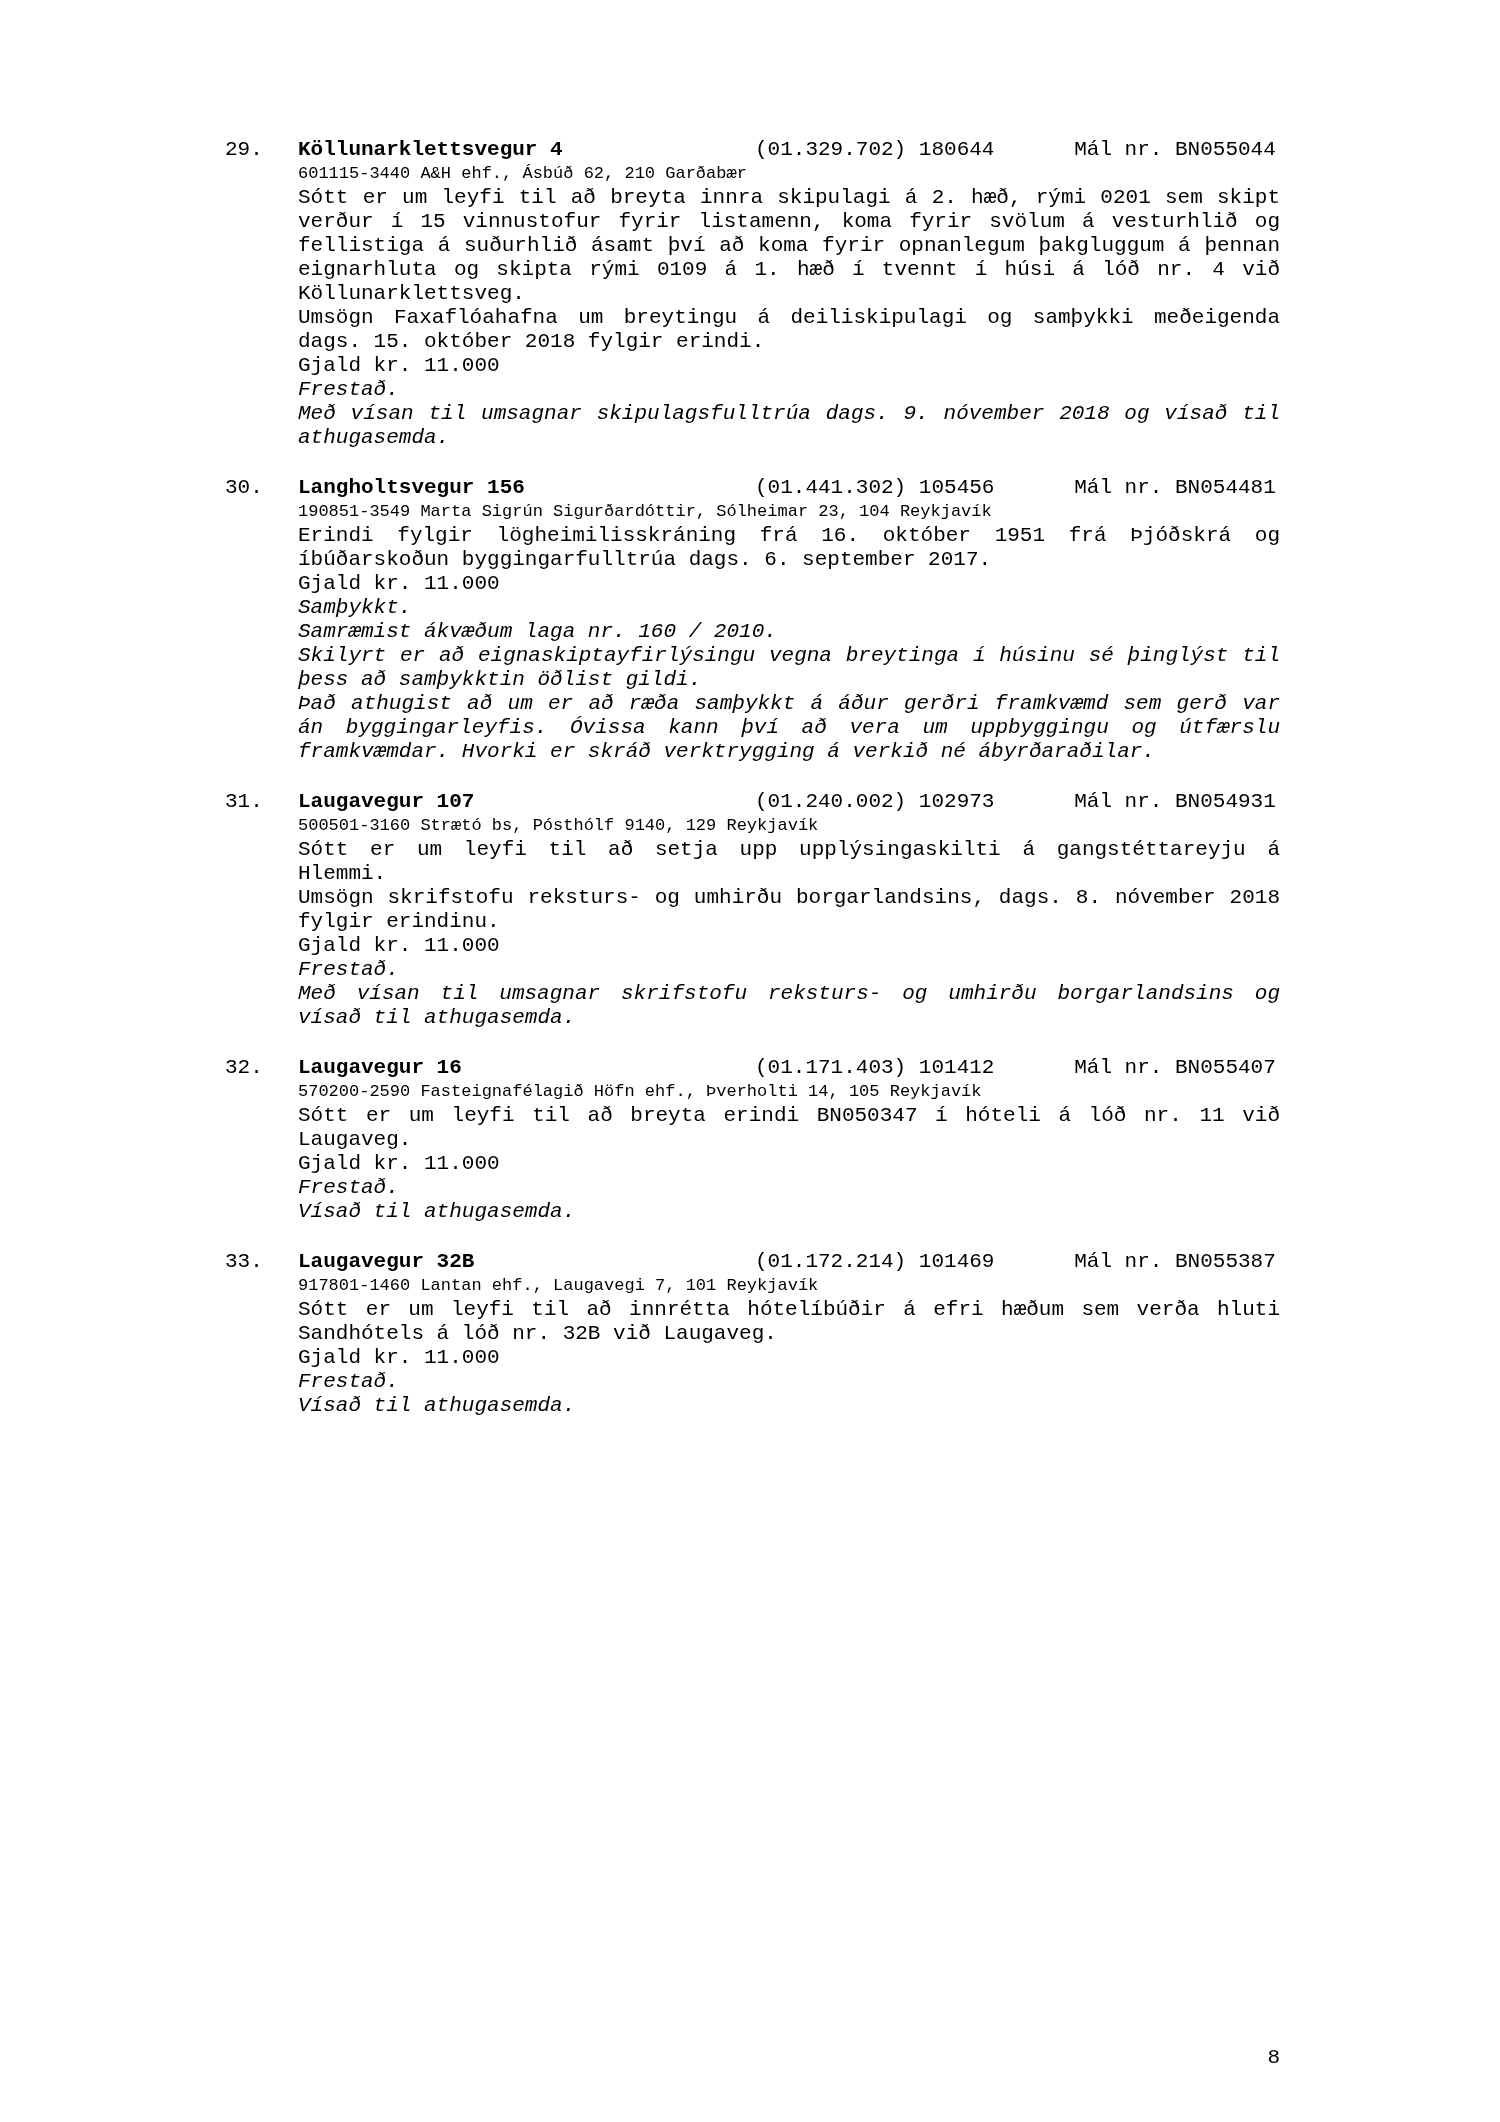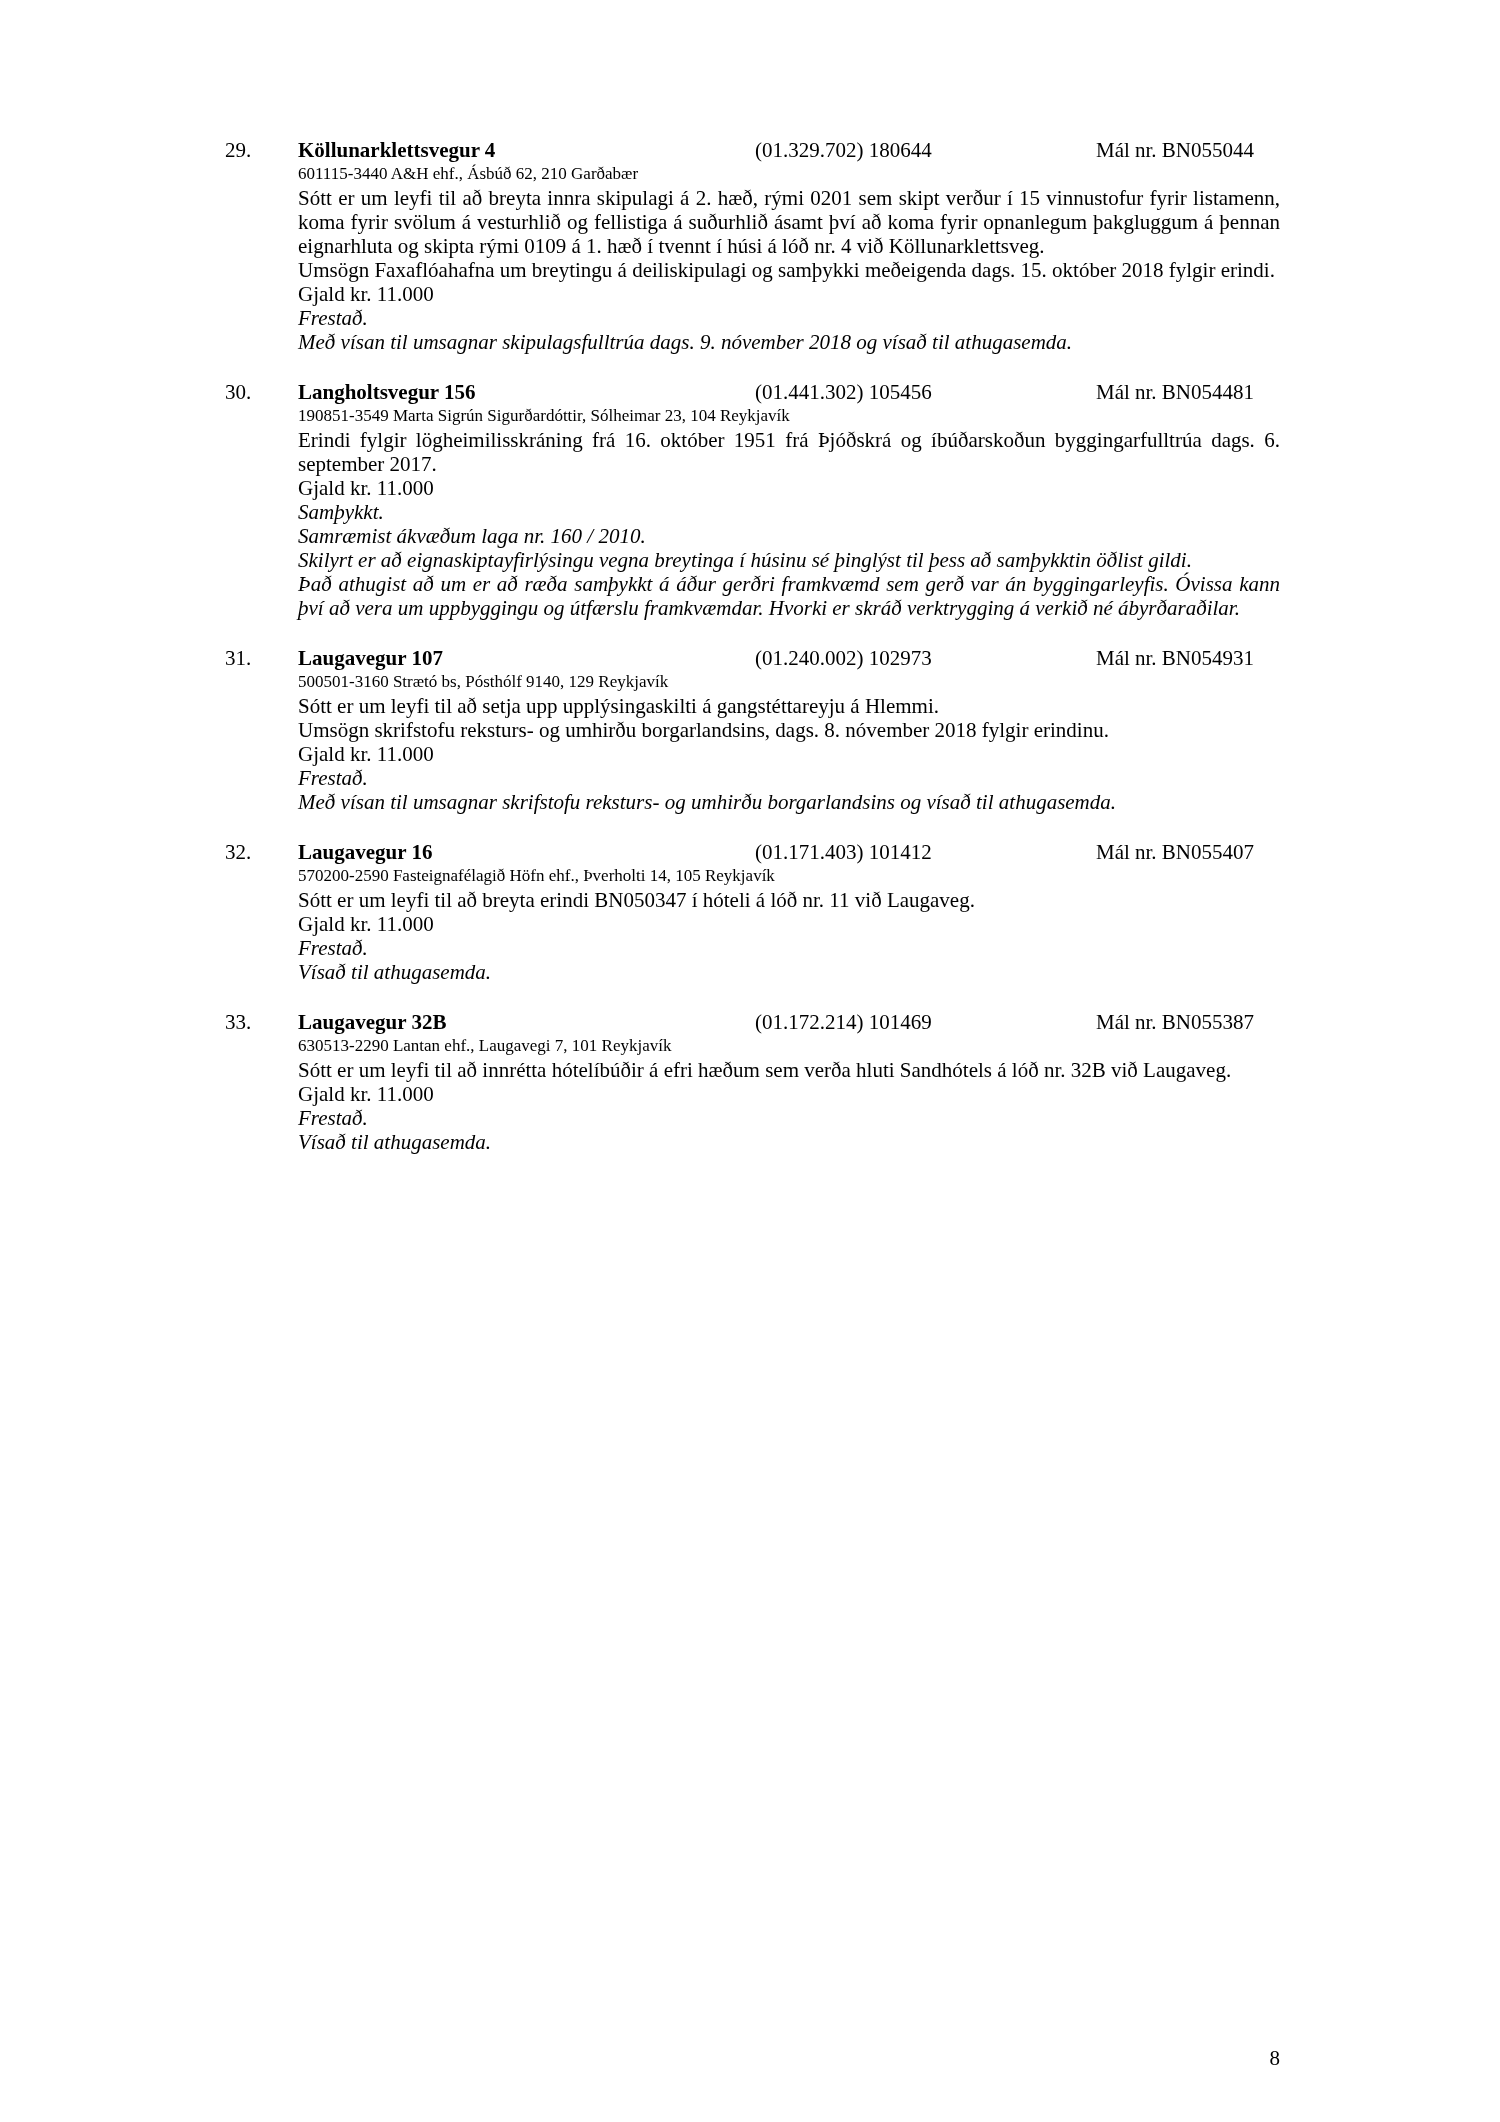"29." .page { font-family: none -> Liberation Mono, monospace }
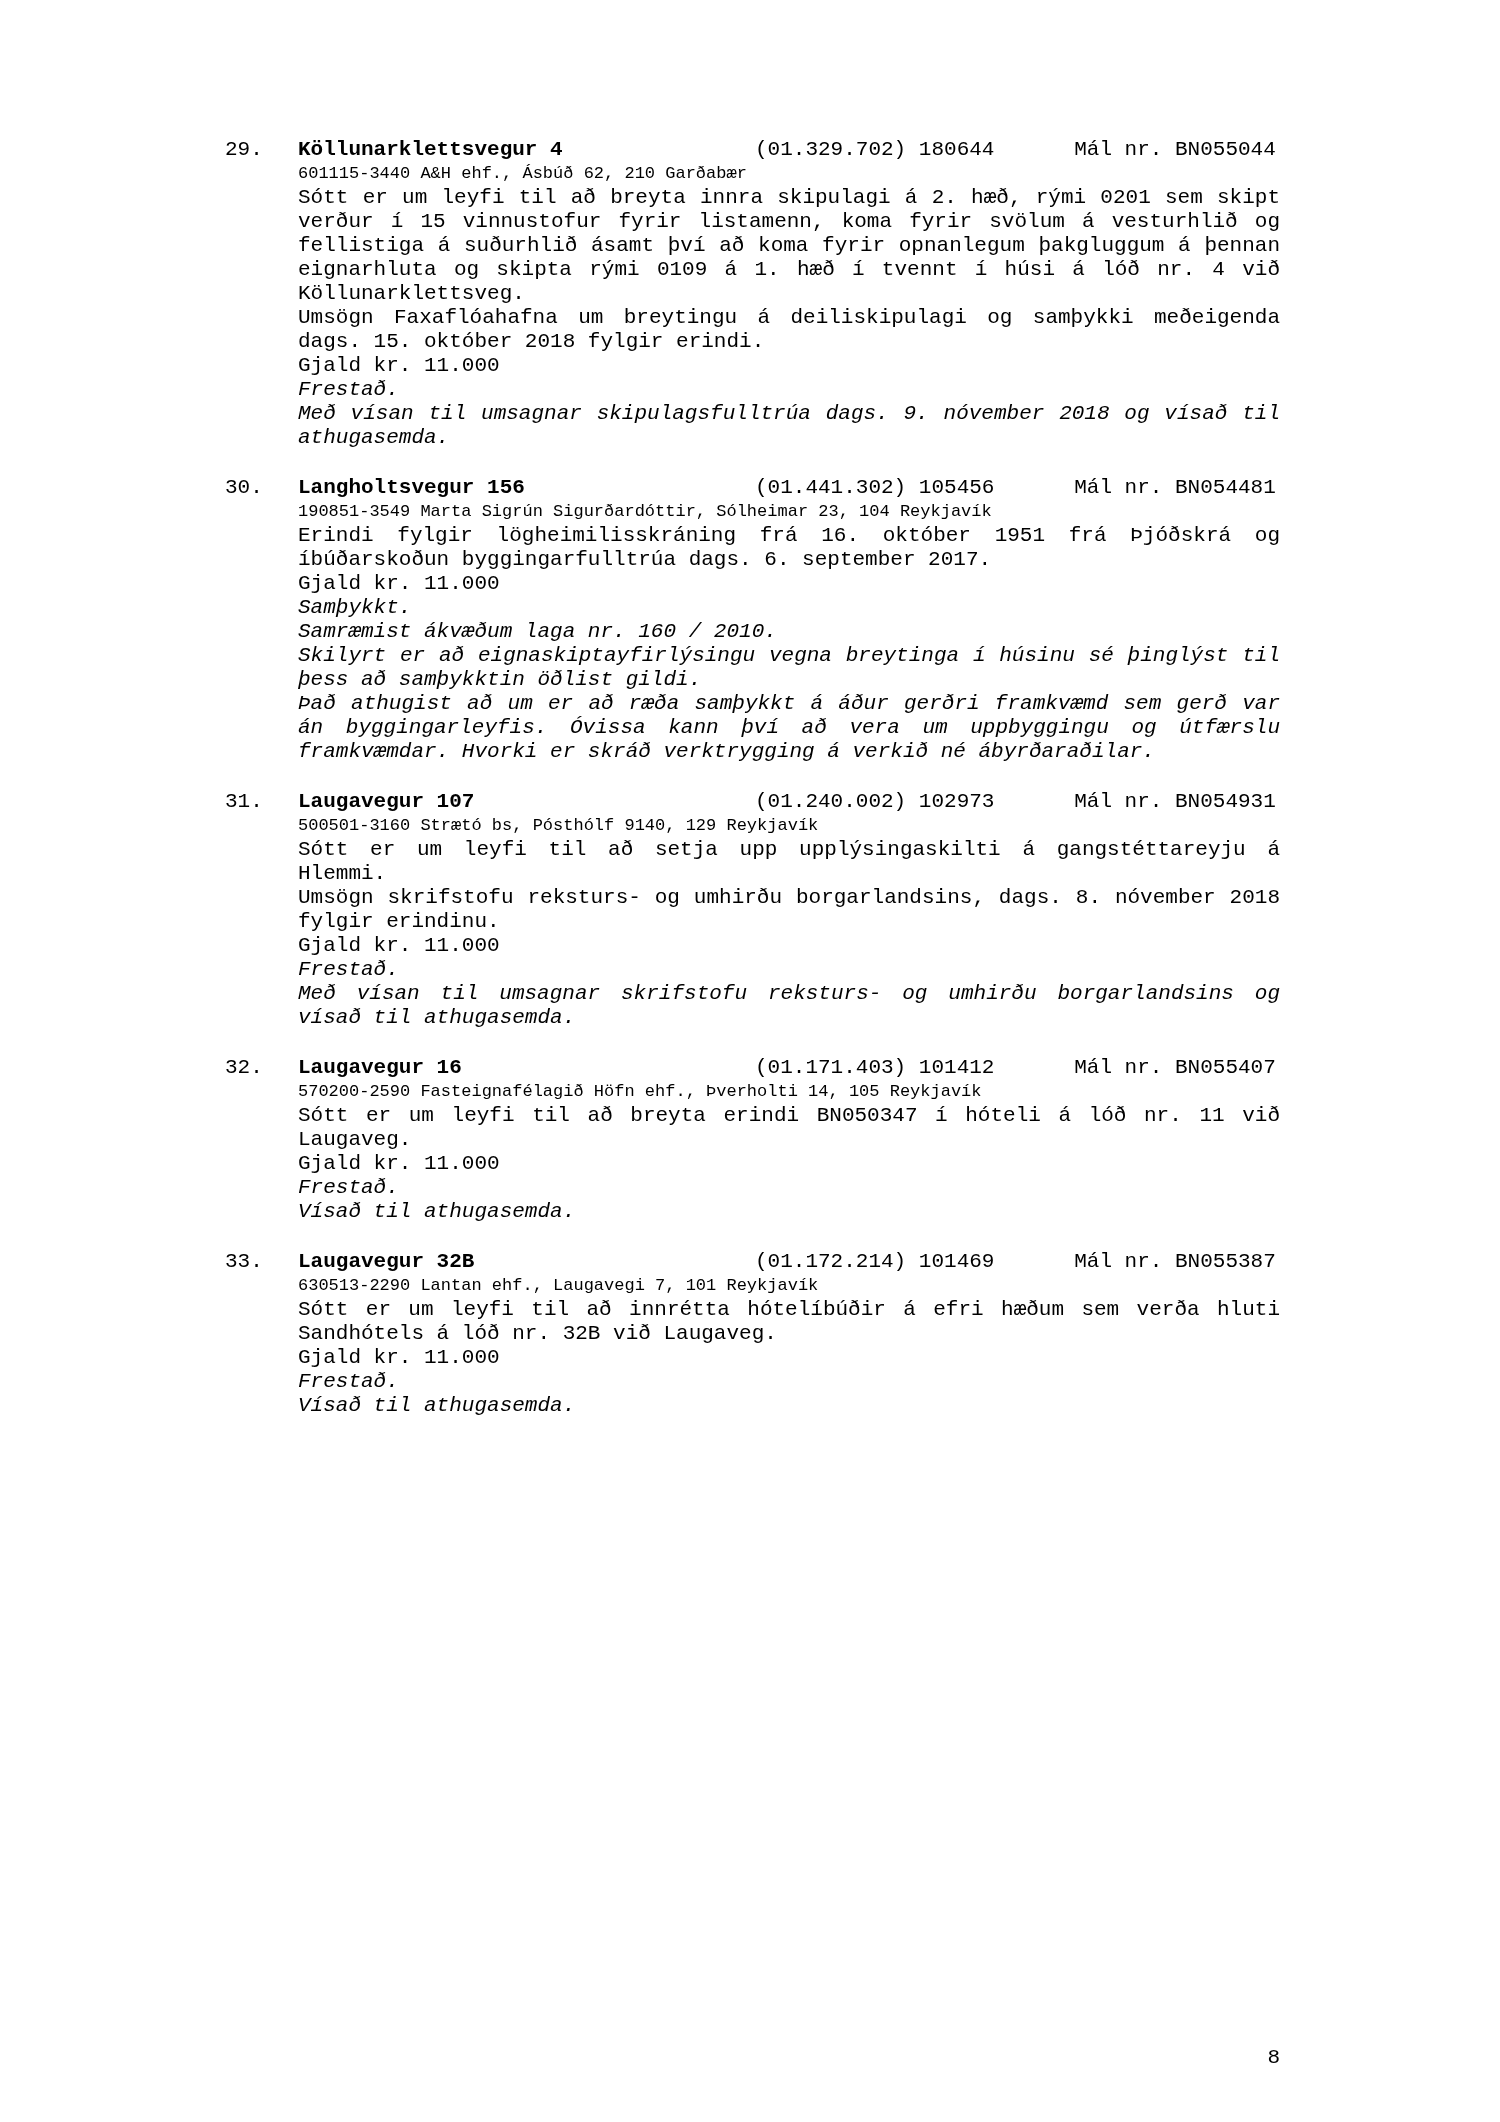"630513-2290 Lantan ehf., Laugavegi 7," div.item-applicant { text: 630513-2290 -> 917801-1460 }
